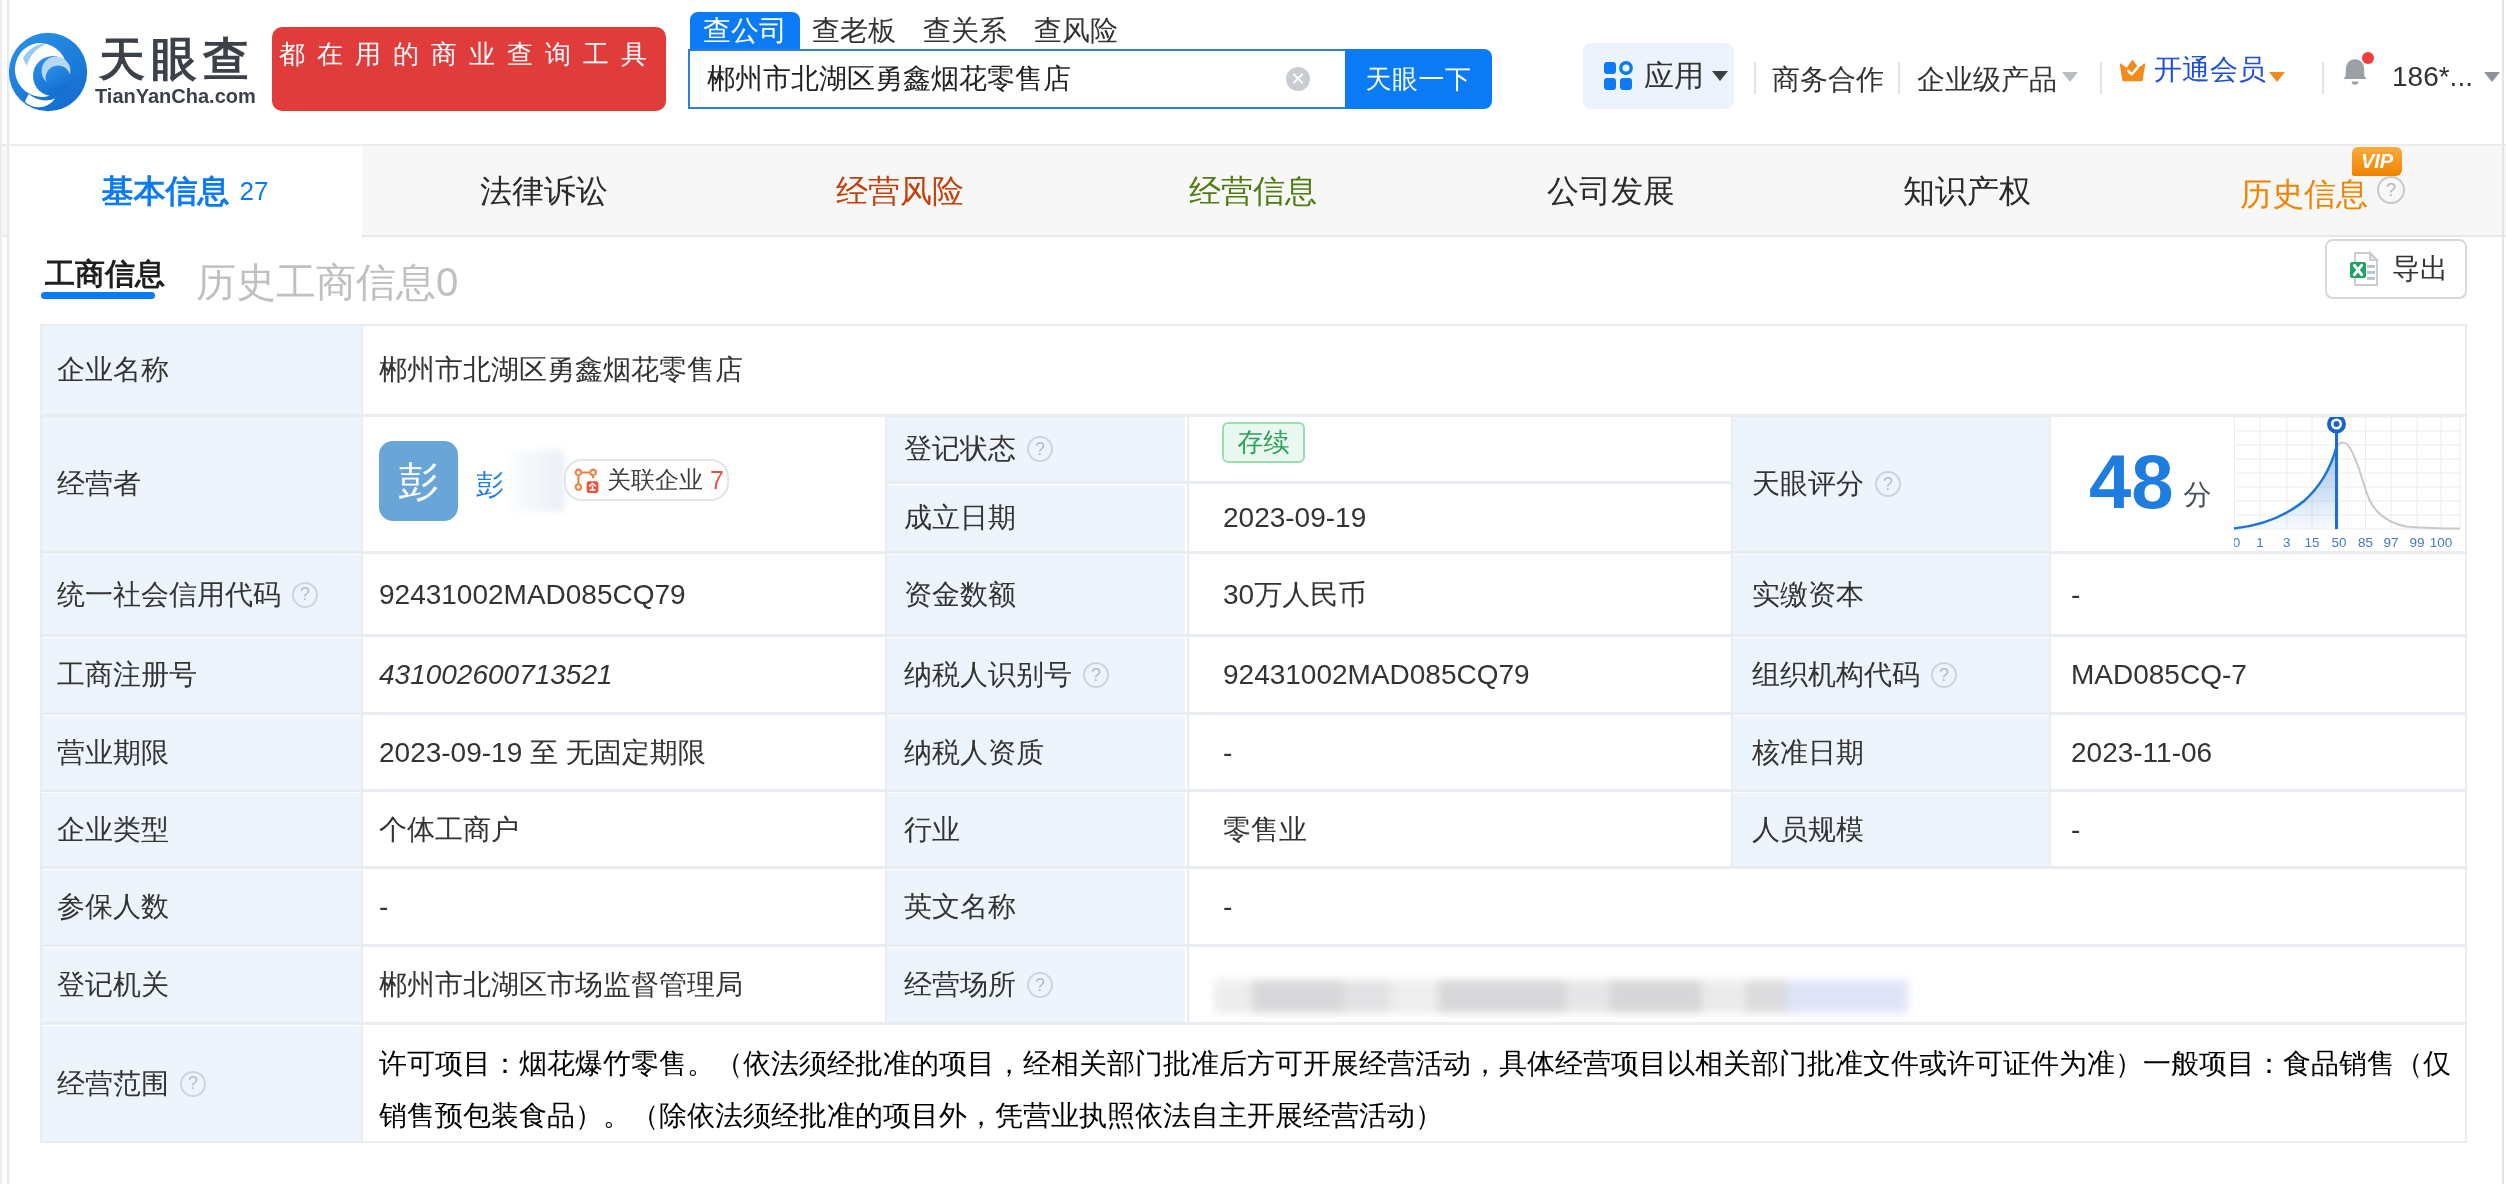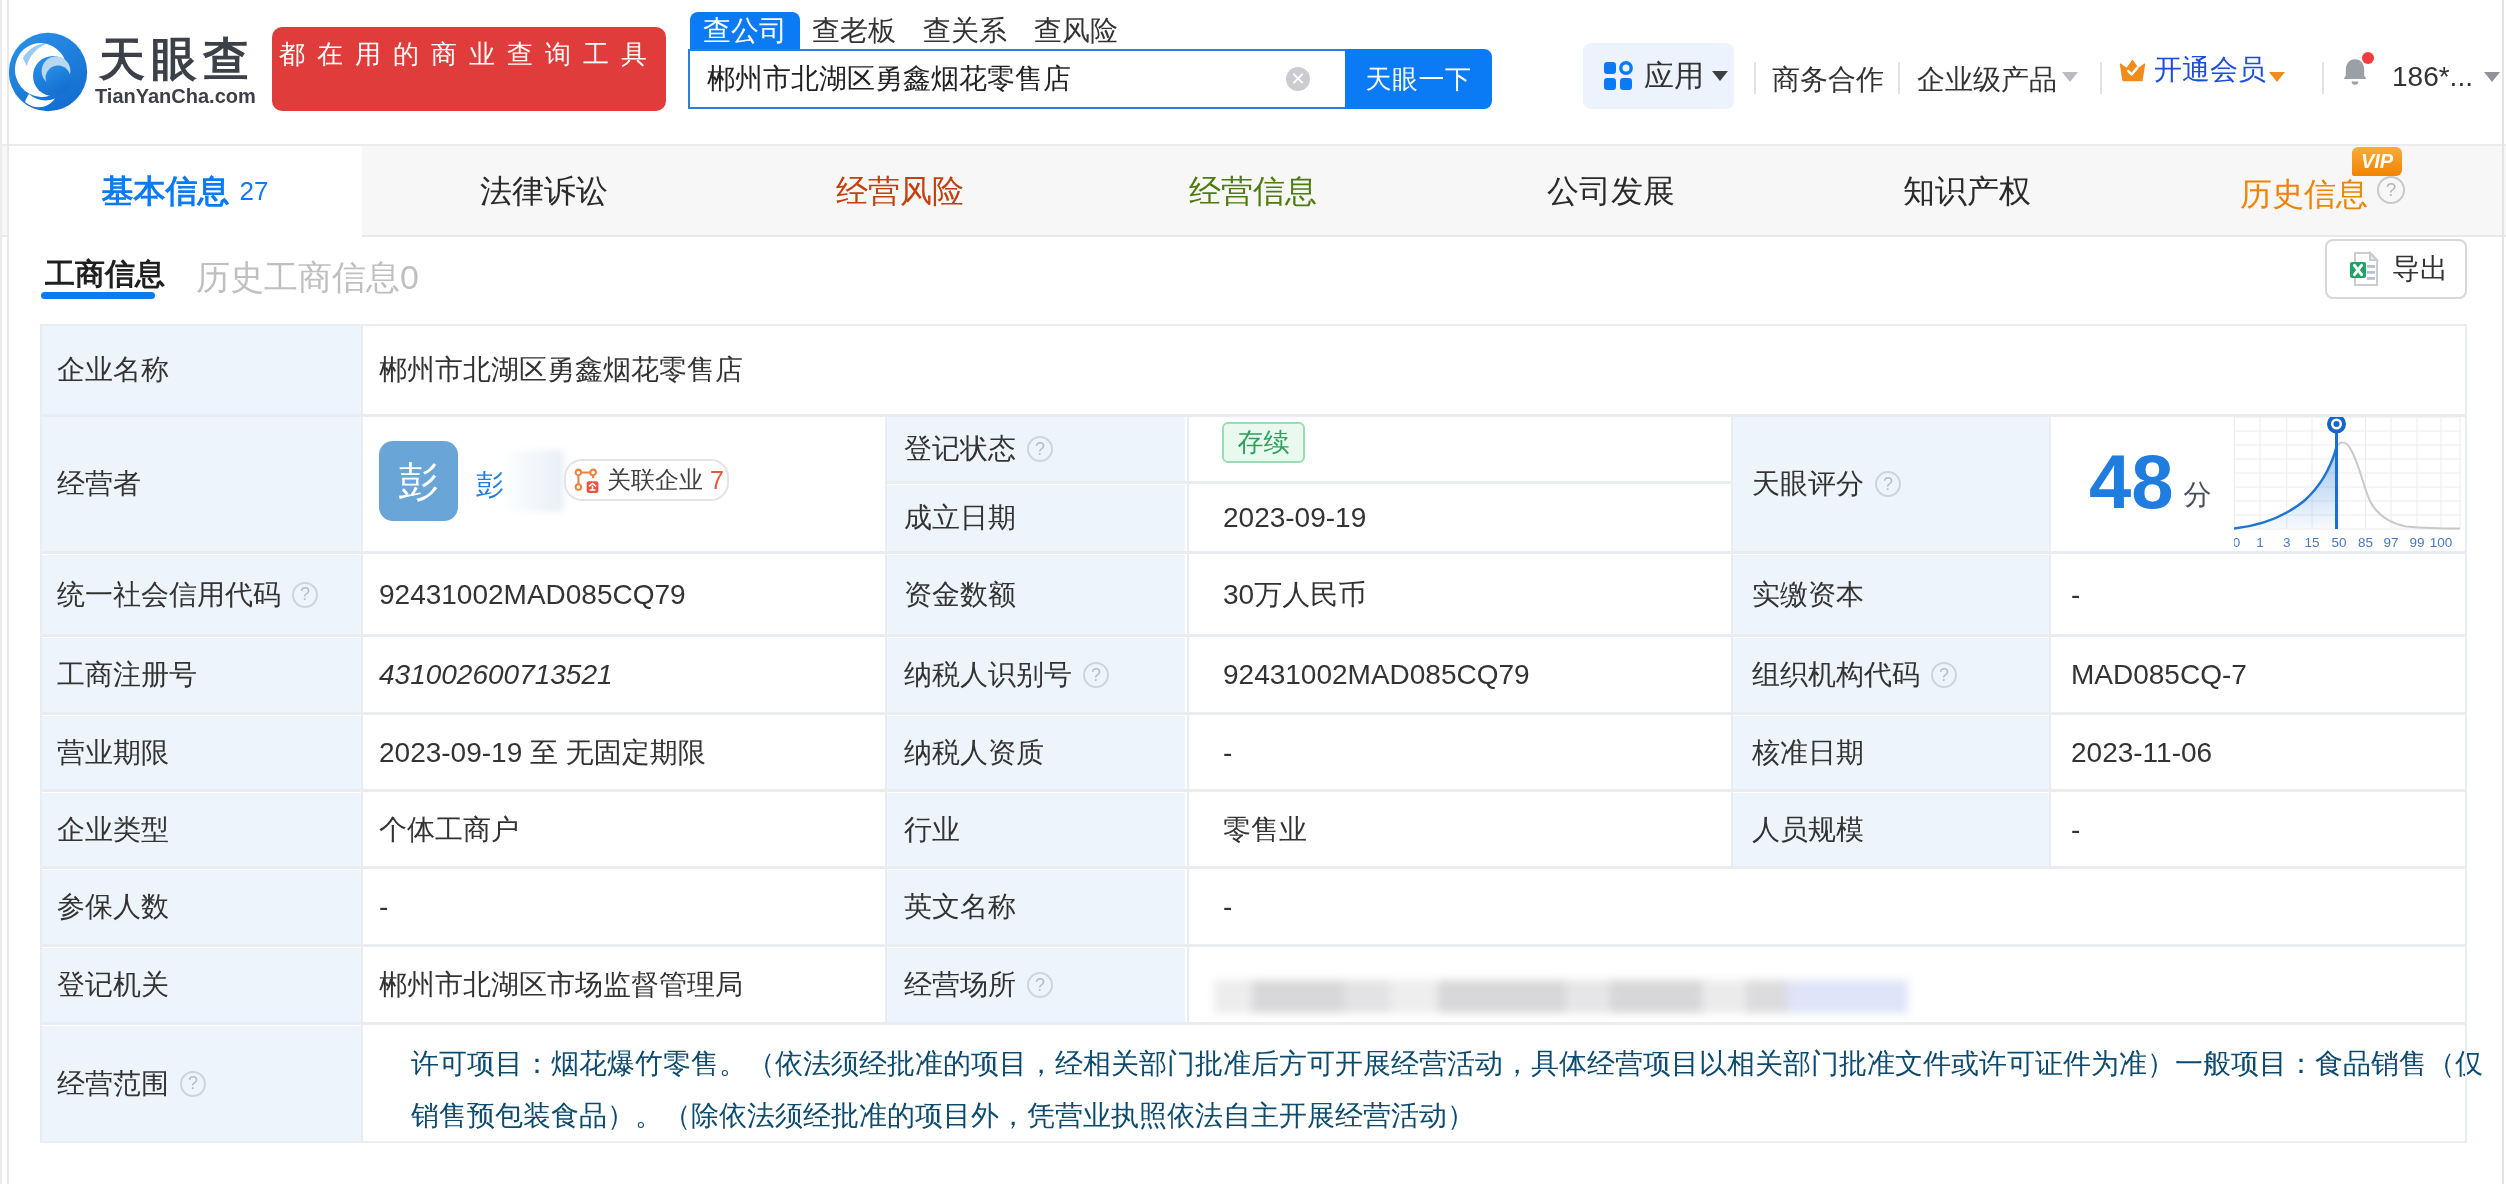"历史工商信息0" div.abs { font-size: 34px -> 40px }
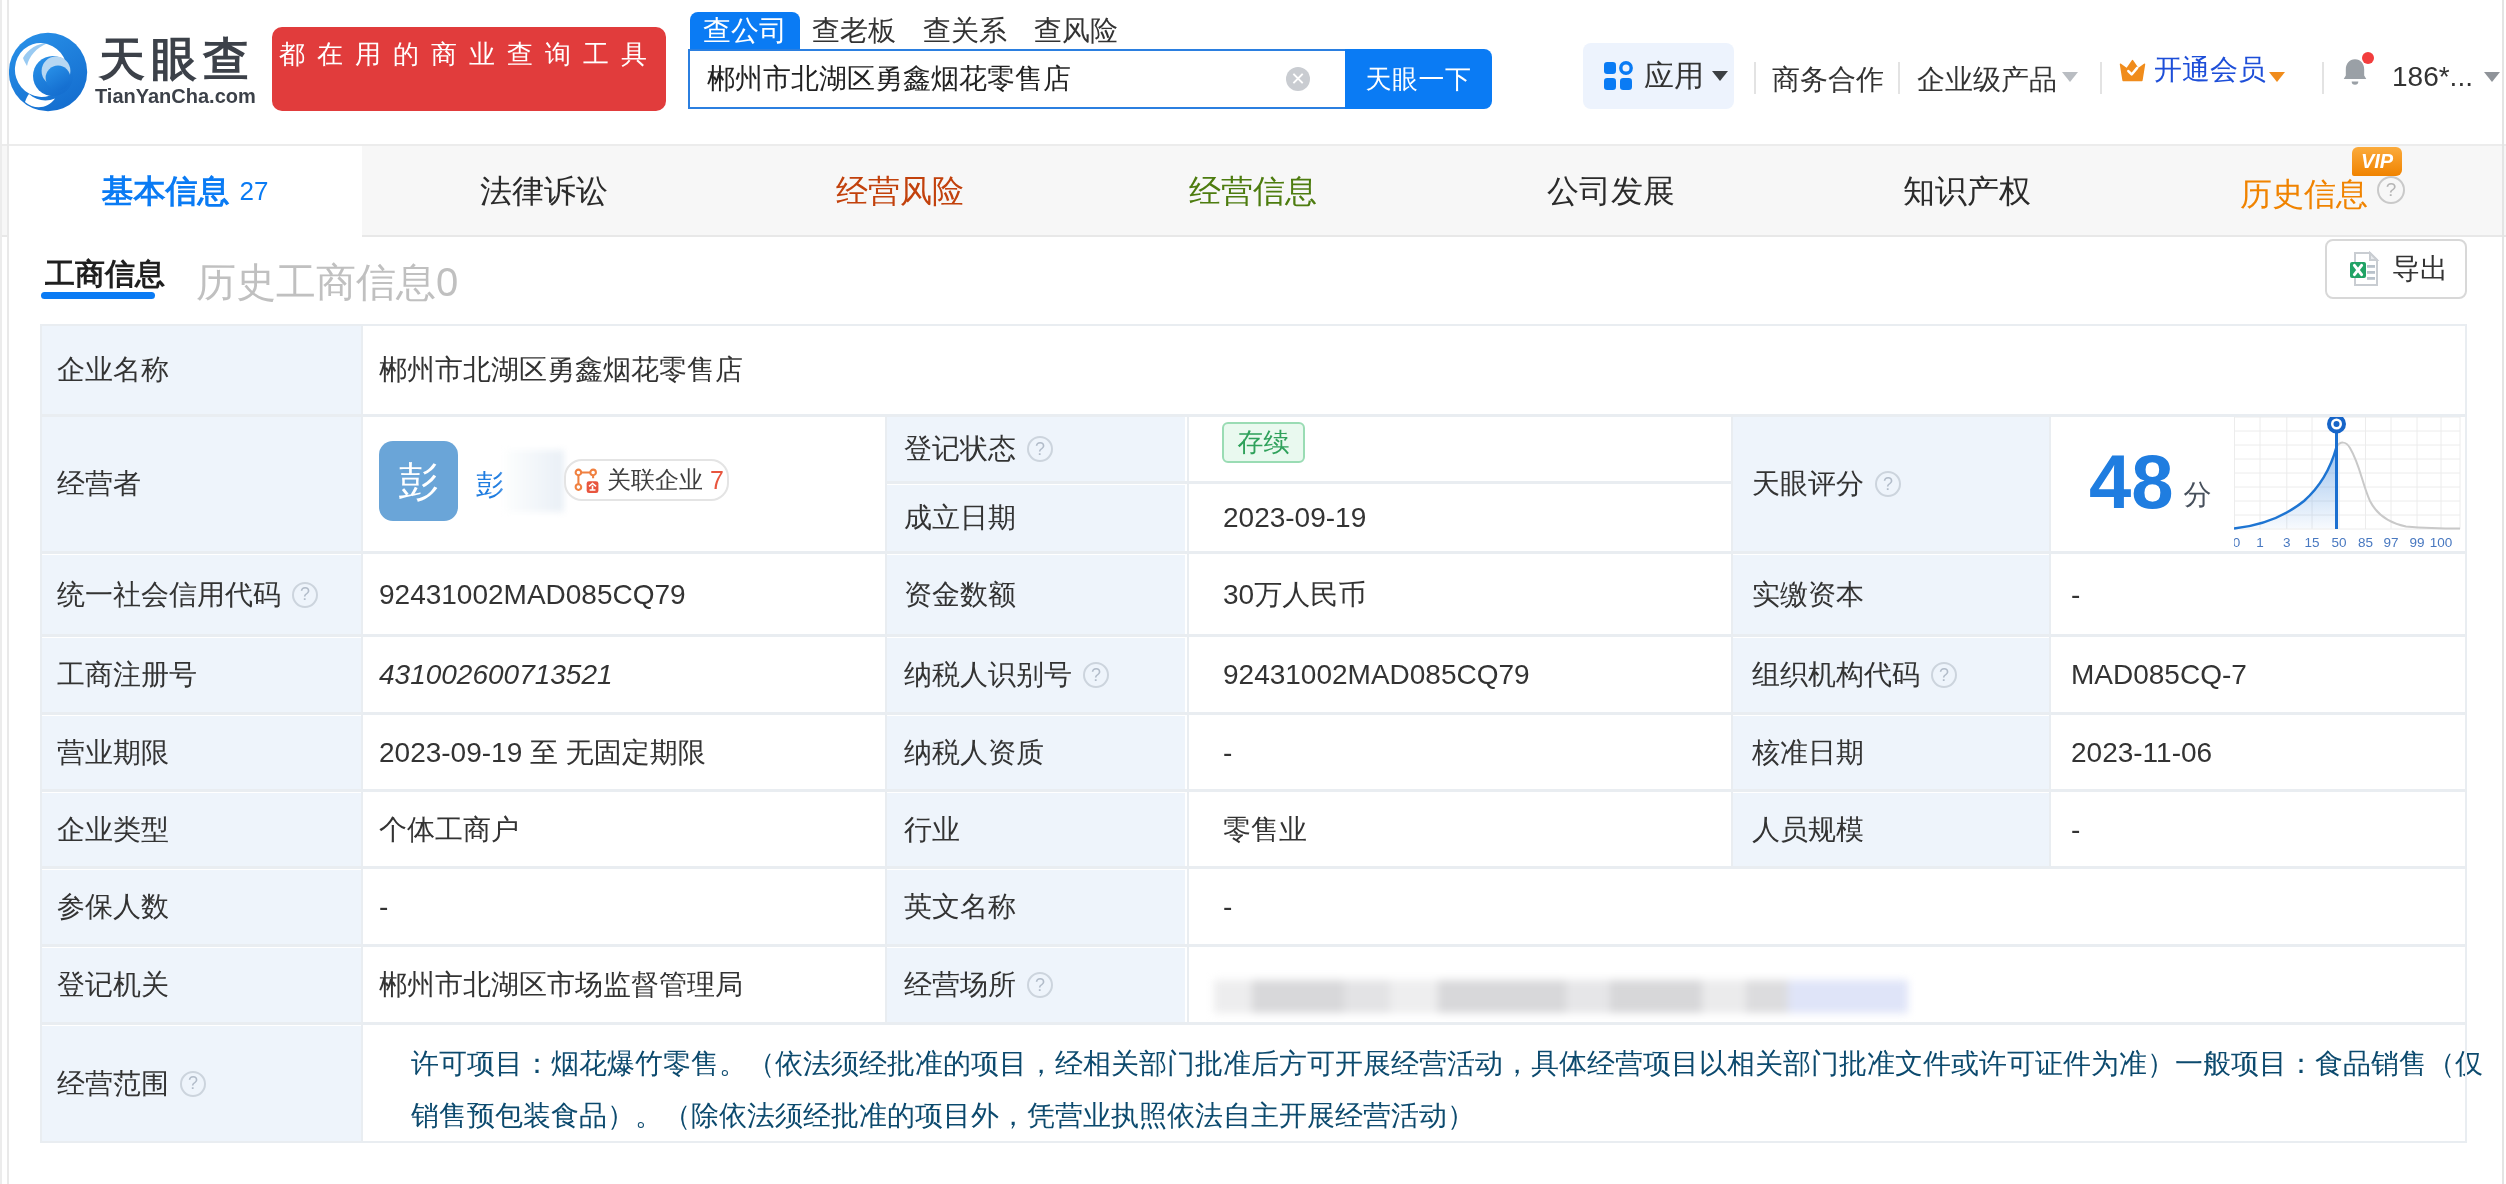"许可项目：烟花爆竹零售。（依法须经批准的项目，经相关部门批准后方可开展经营活动，" div.abs { color: #0c4a6e -> #000000; margin-left: 32px -> none }
